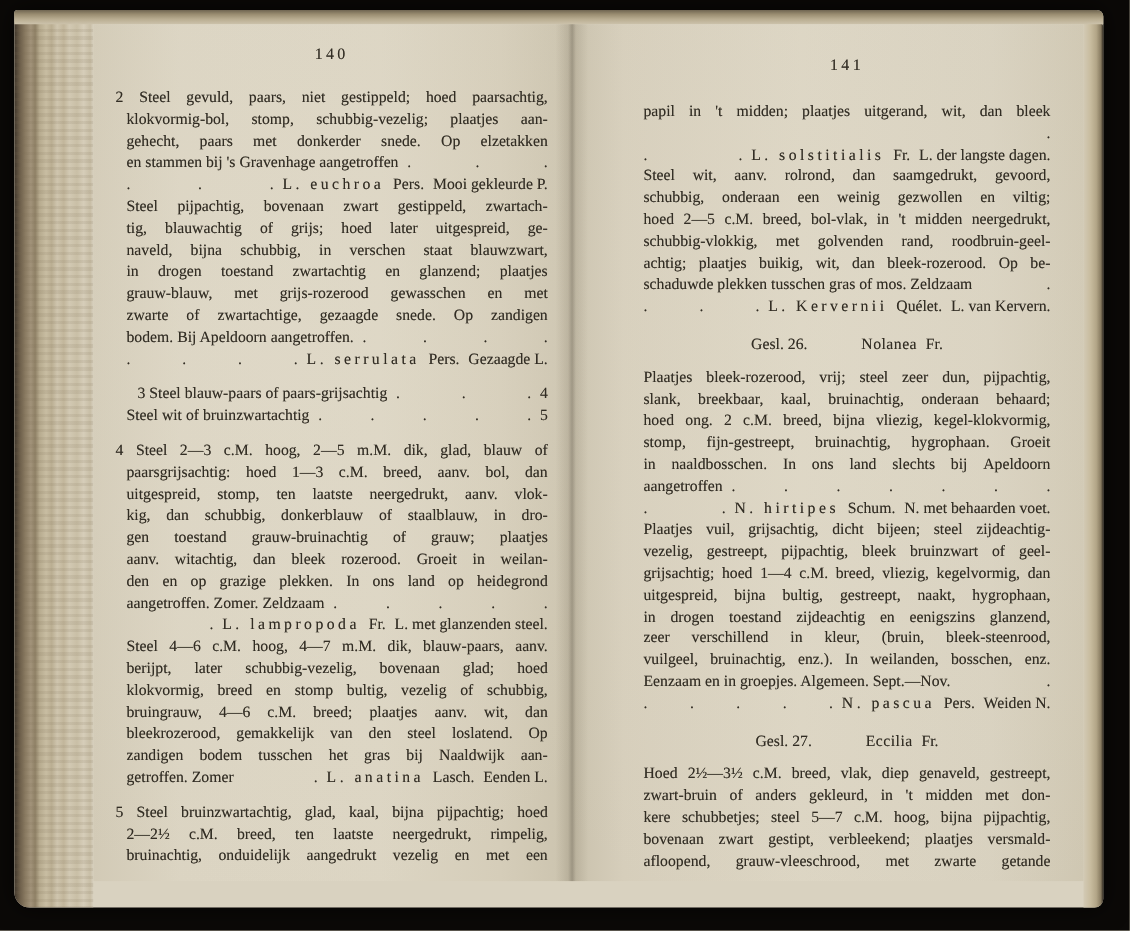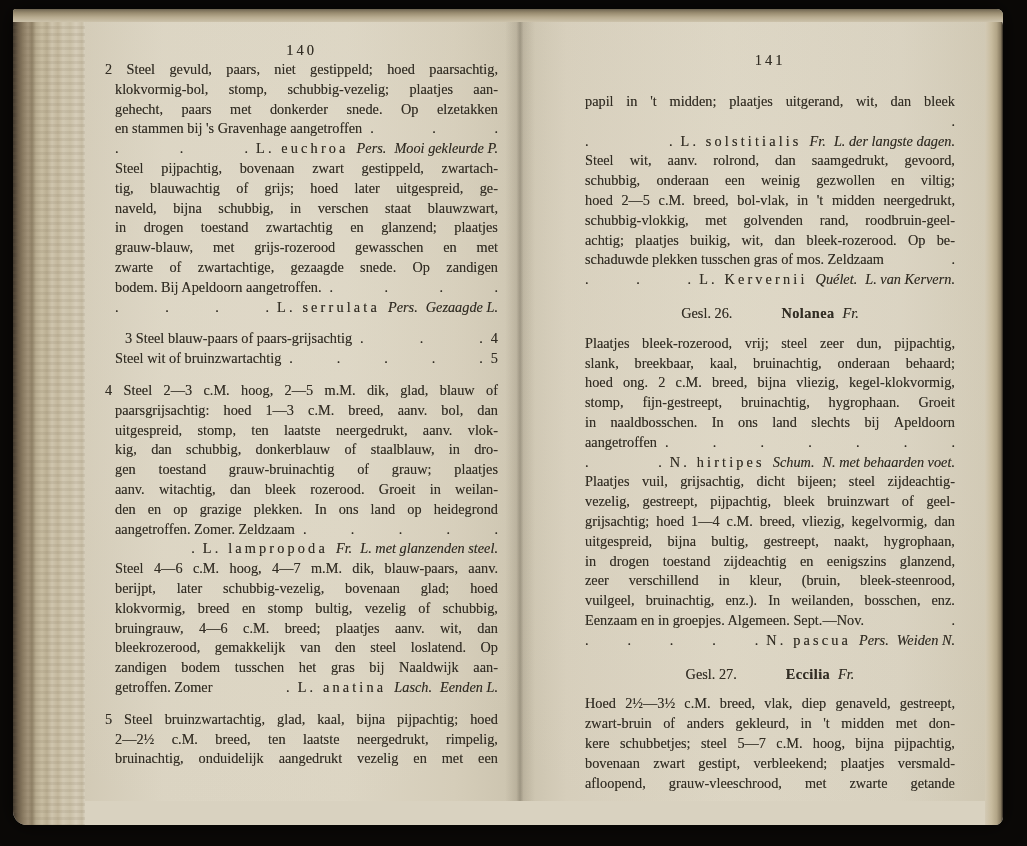"140" .col-left .pagenum { margin-bottom: none -> 20px }
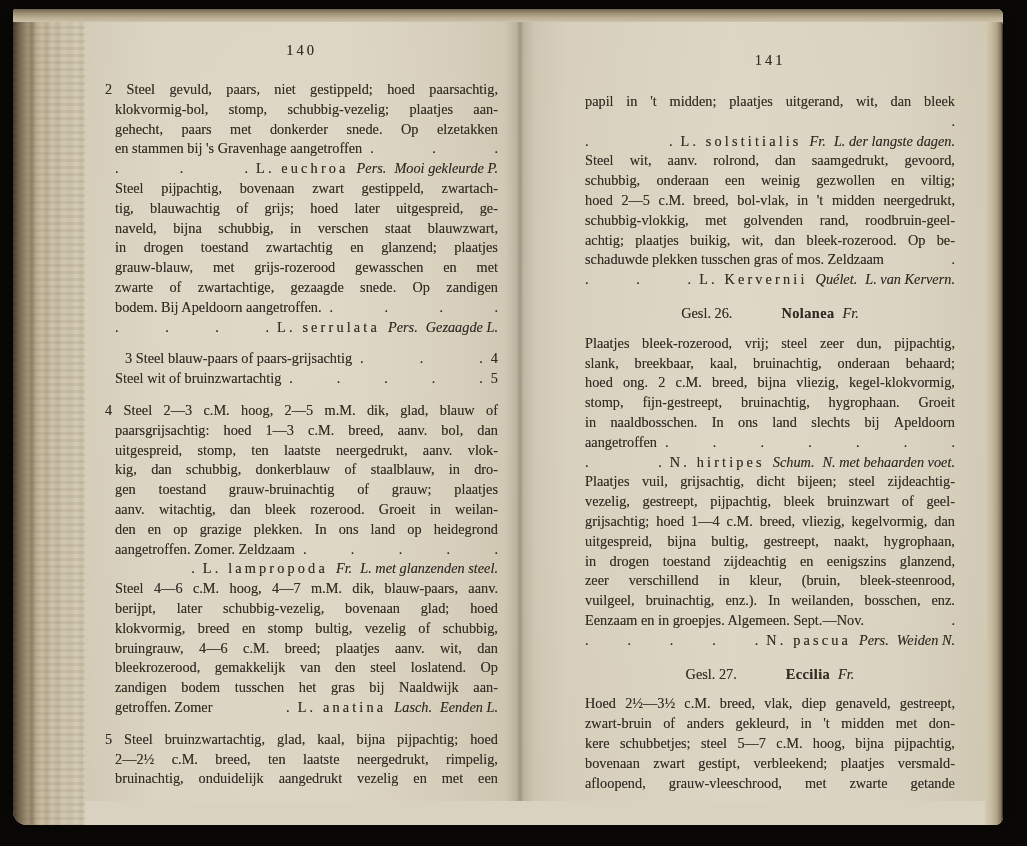"Fr." .s-i { font-style: italic -> none }
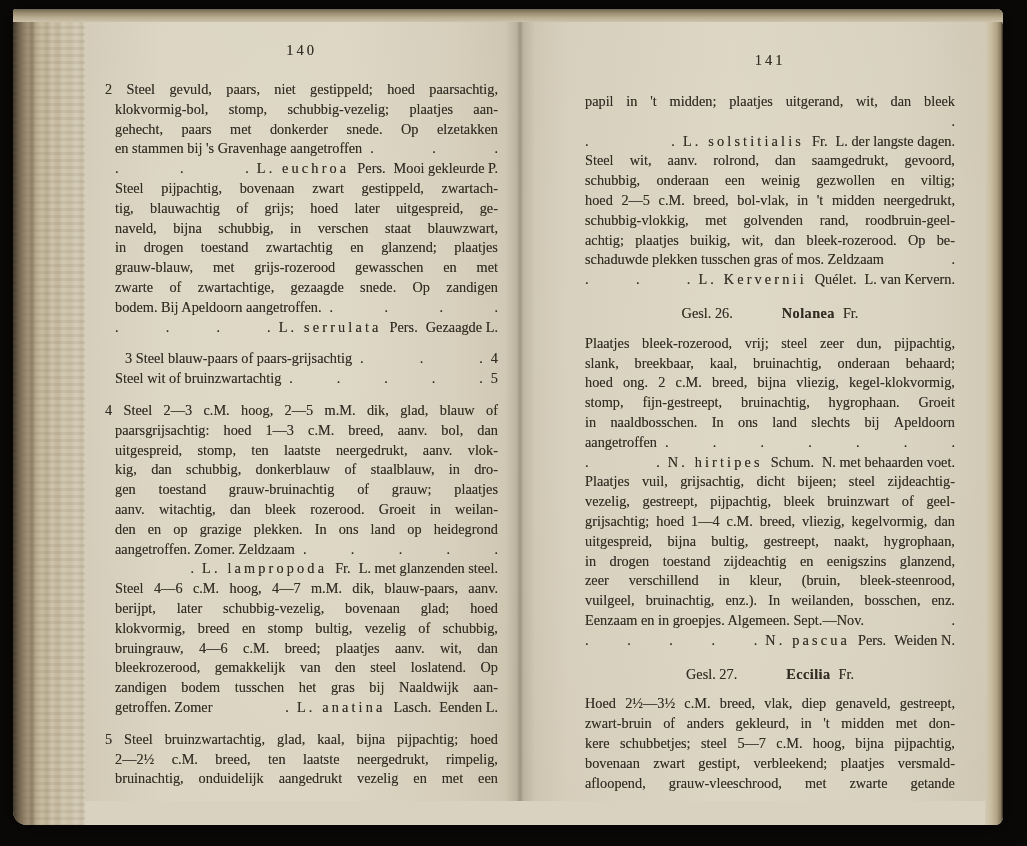"Nolanea" .s-b { font-weight: bold -> normal }
